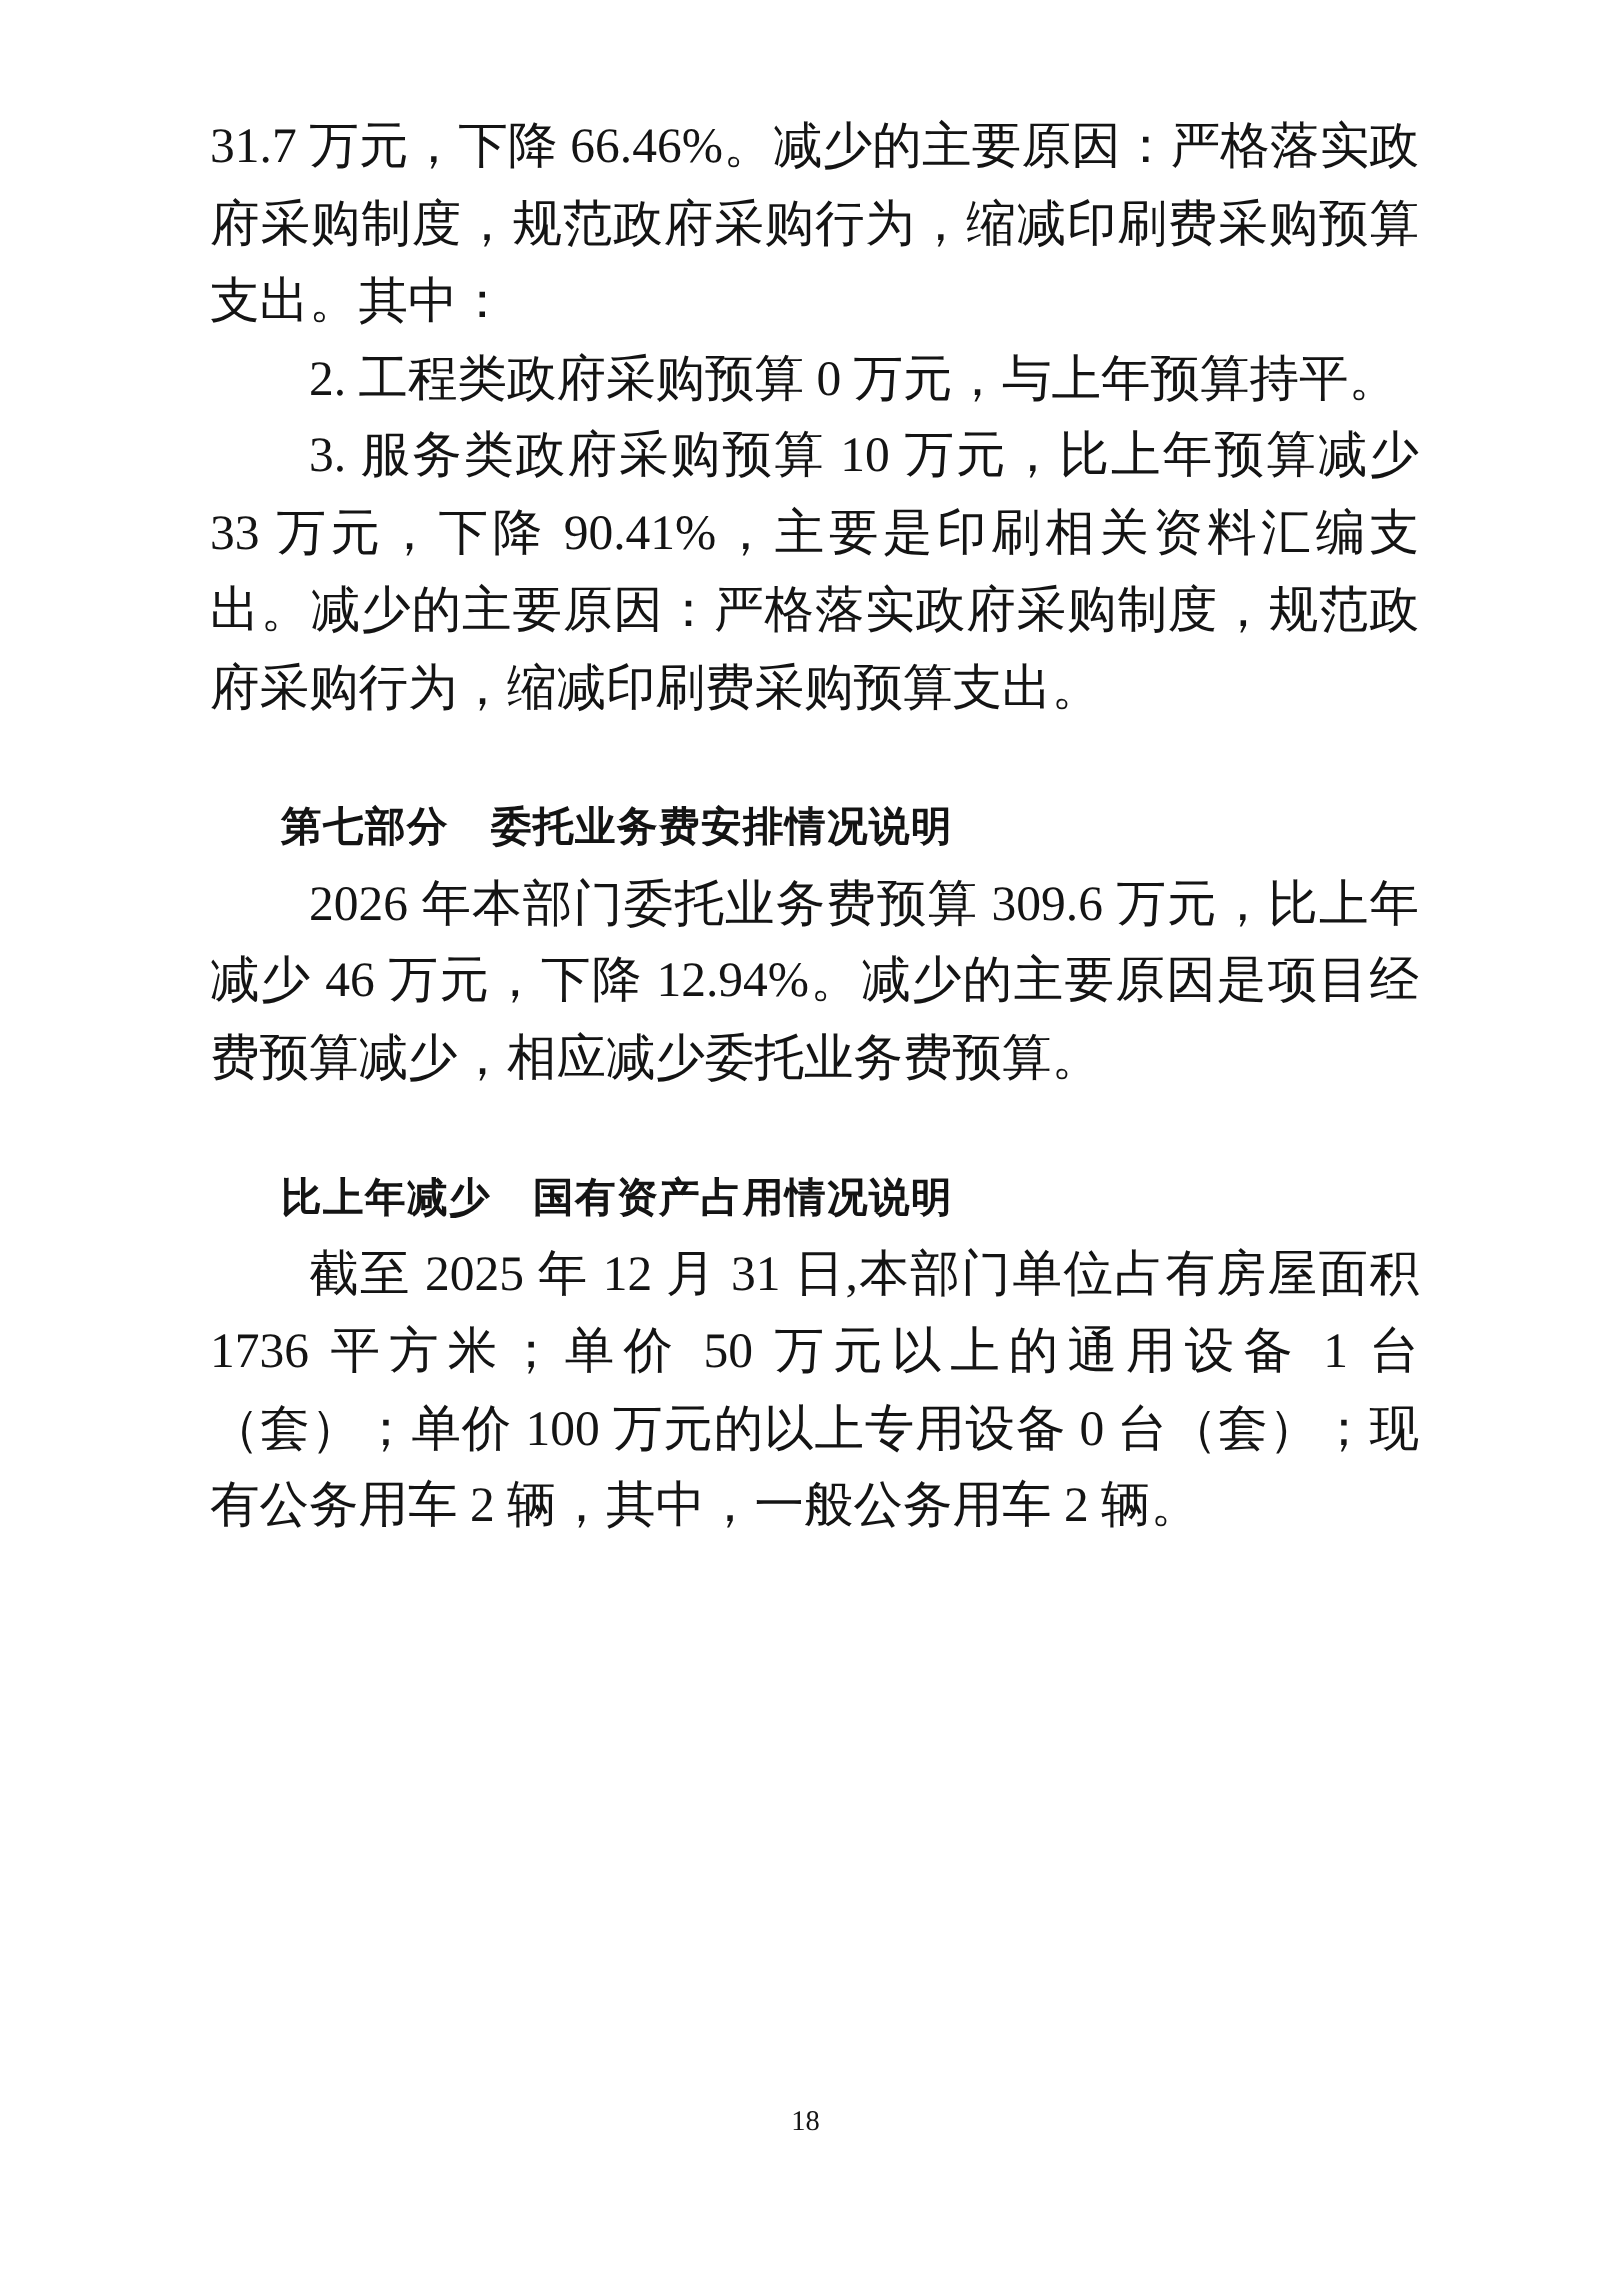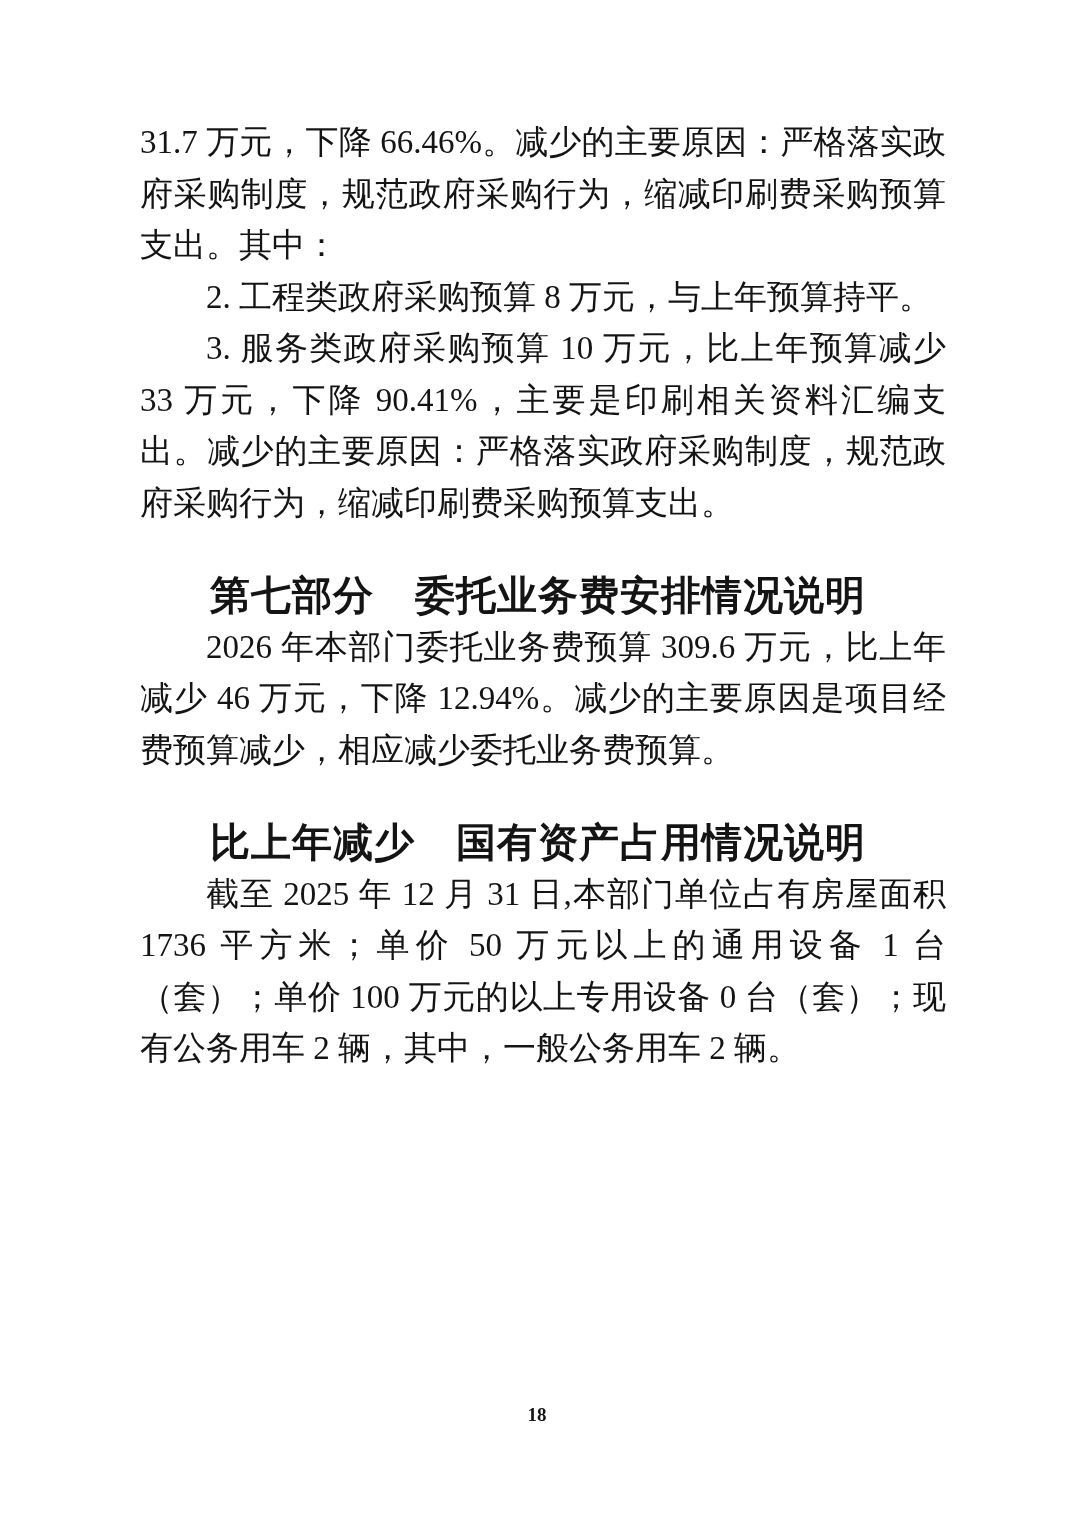"31.7 万元，下降" .page { padding: 117px 128px 0 140px -> 73px 128px 0 140px }
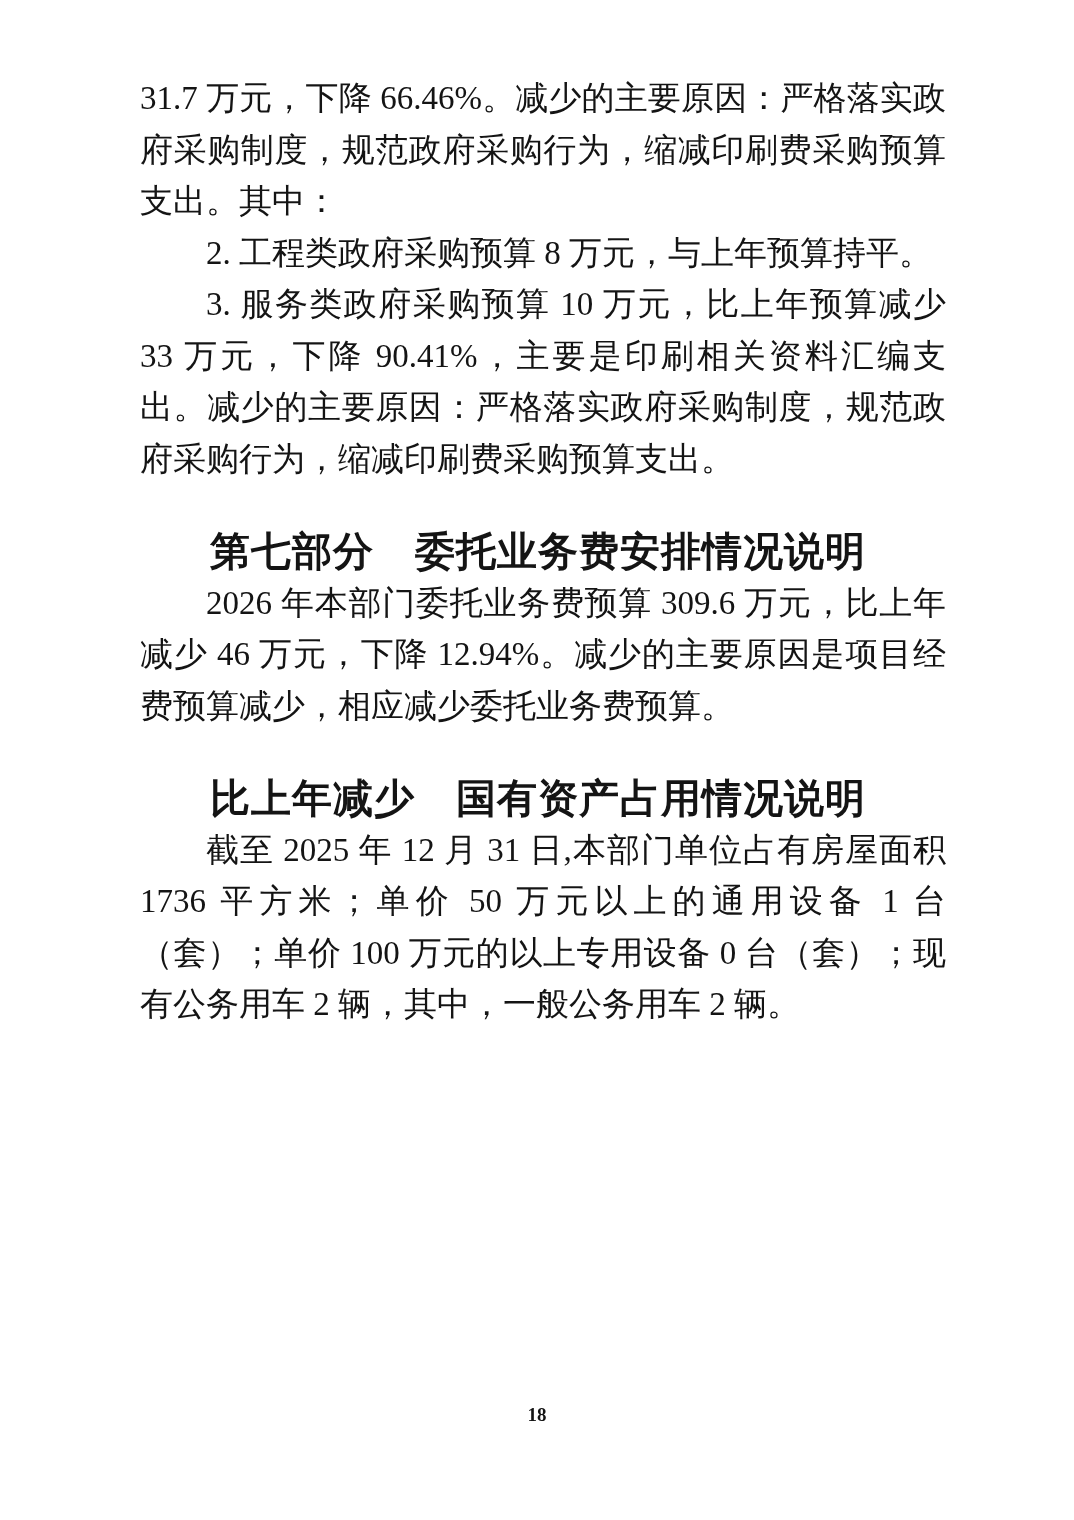"2. 工程类政府采购预算 8 万元，与上年预算持平。" p.body { text: 8 -> 0 }
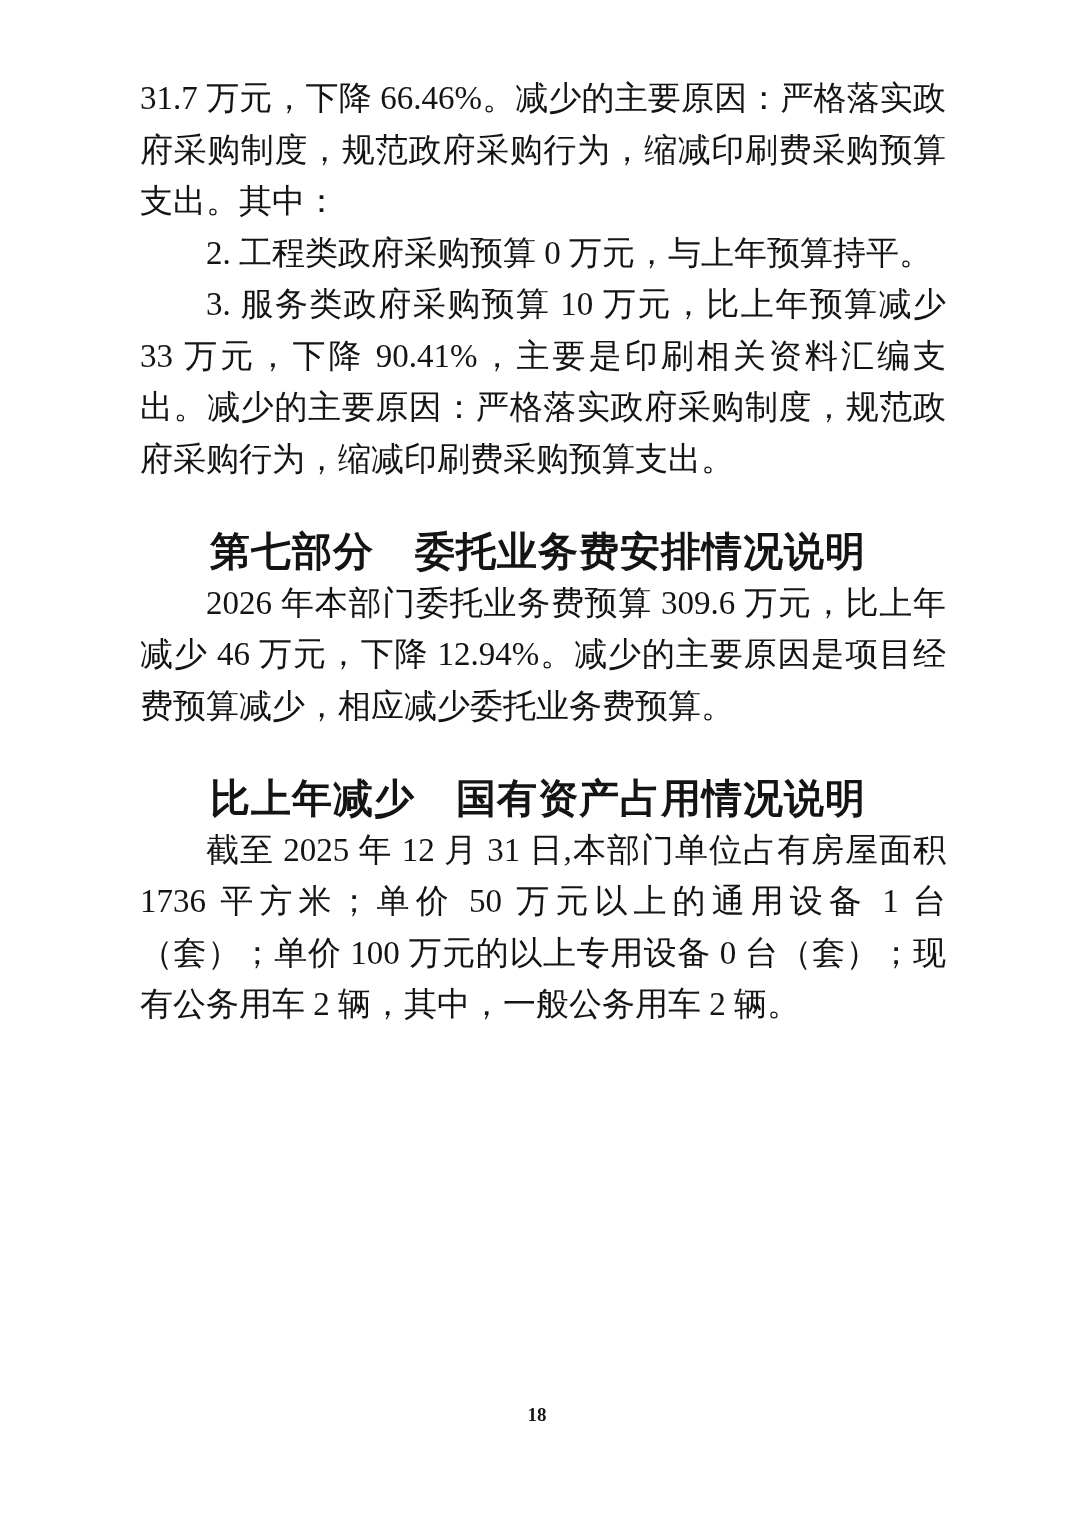"第七部分 委托业务费安排情况说明" .content h2.heading { font-size: 40px -> 27px }
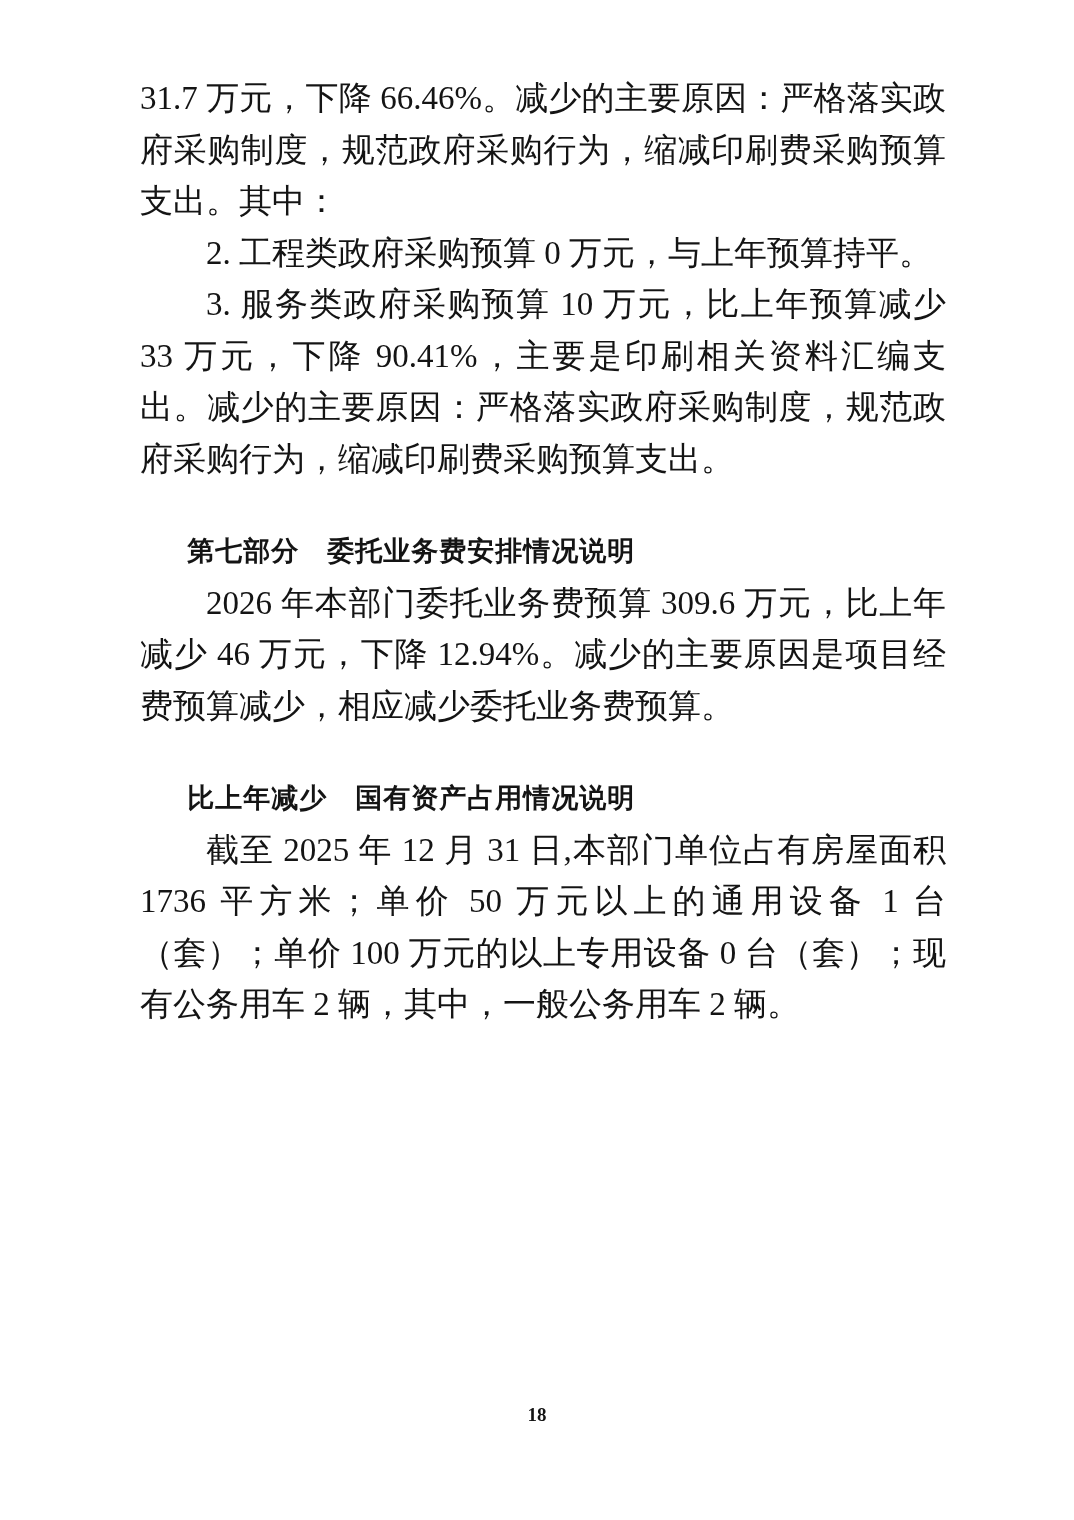"18" .footer { font-weight: bold -> none }
